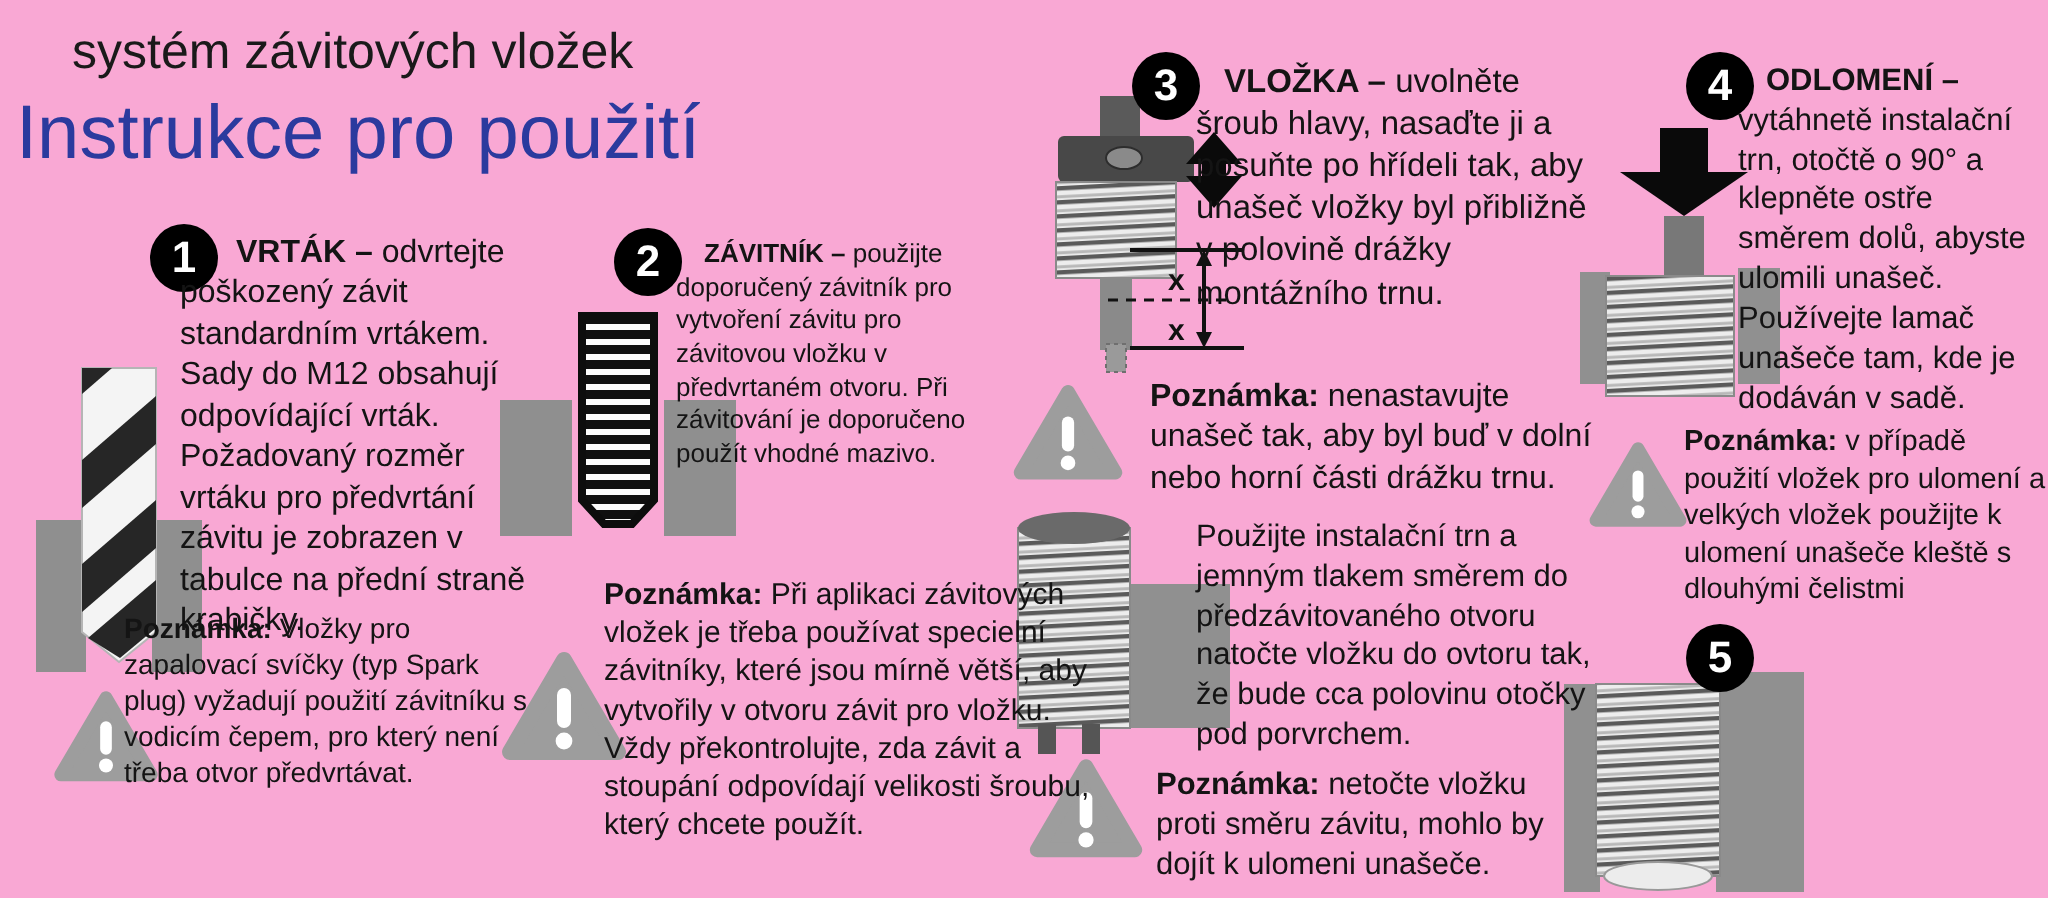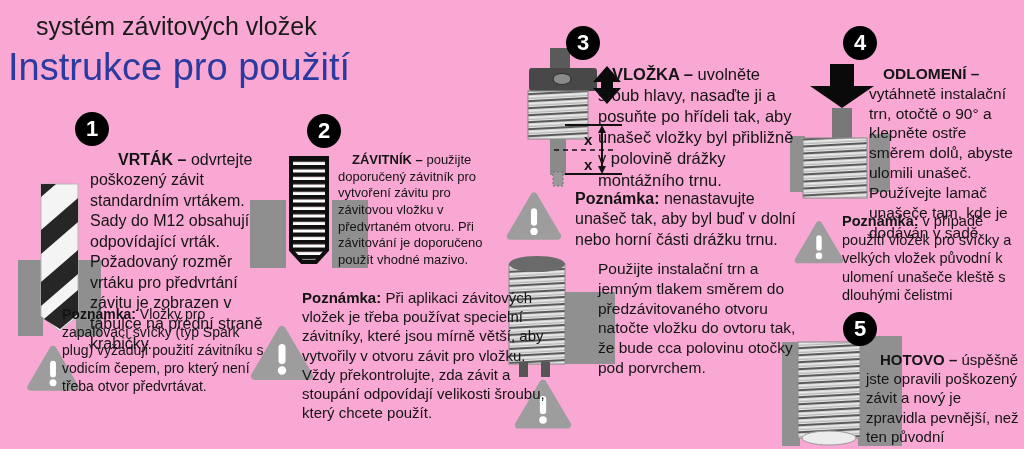"VLOŽKA – uvolněte šroub hlavy," p.step { margin-top: 33px -> none }
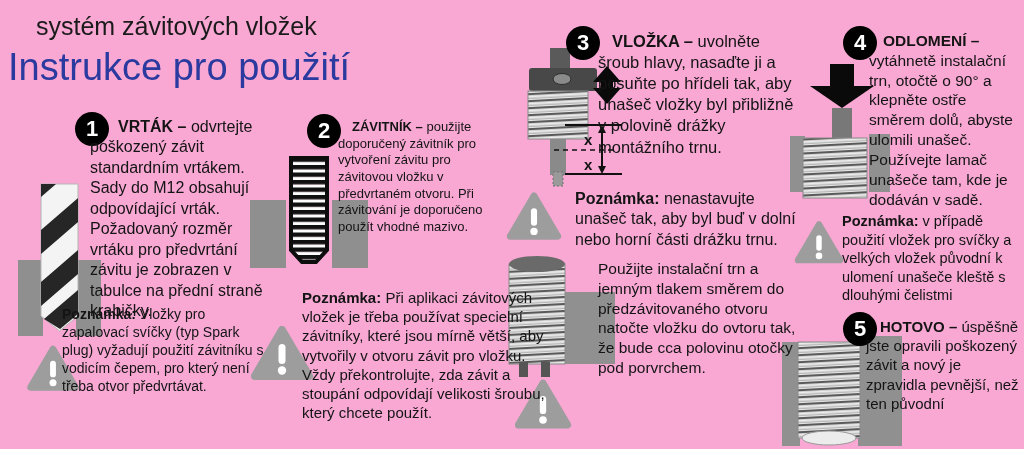"v případě použití vložek pro" span { text: svíčky a velkých vložek původní -> ulomení a velkých vložek použijte }
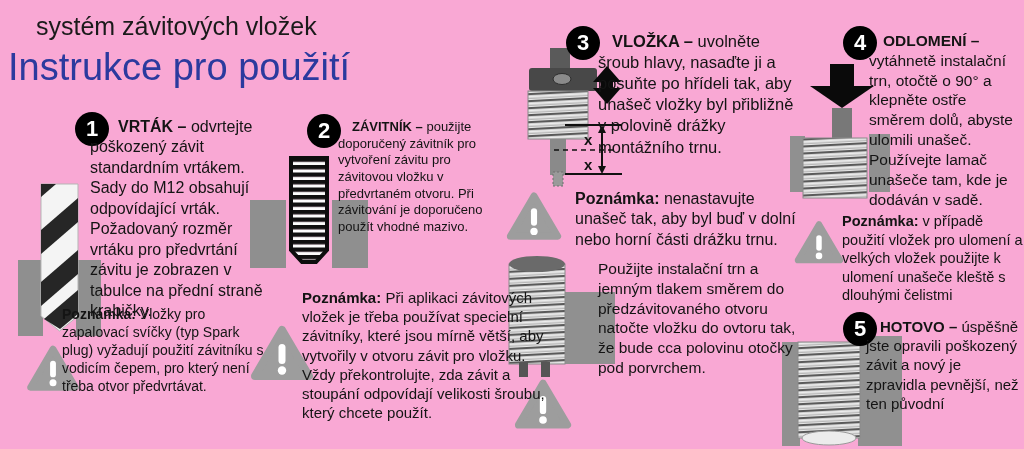"HOTOVO – úspěšně jste opravili" p.blk { html: <p> <b>HOTOVO –</b> <span>úspěšně jste opravili poškozený závit a nový je zpravidla pevnější, než ten původní</span> </p> -> none }
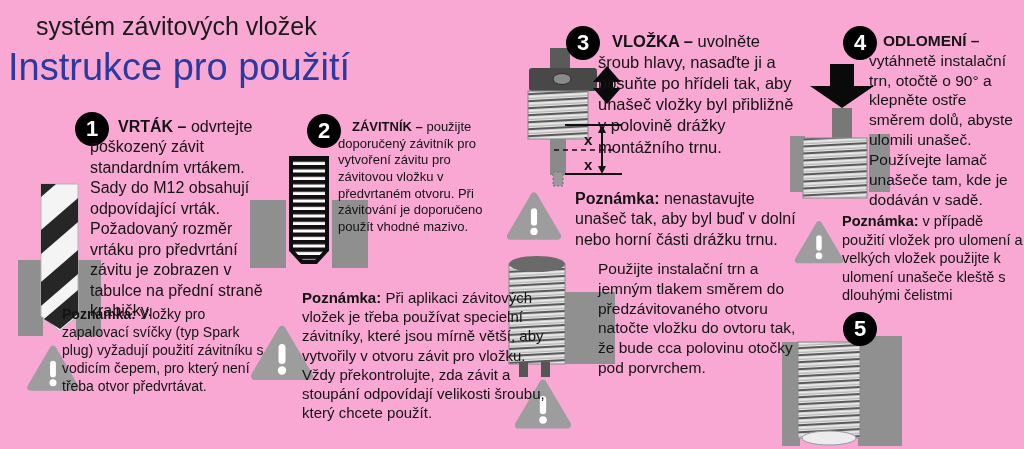"Poznámka: netočte vložku proti směru" p.blk { html: none -> <p> <b>Poznámka:</b> <span>netočte vložku proti směru závitu, mohlo by dojít k ulomeni unašeče.</span> </p> }
